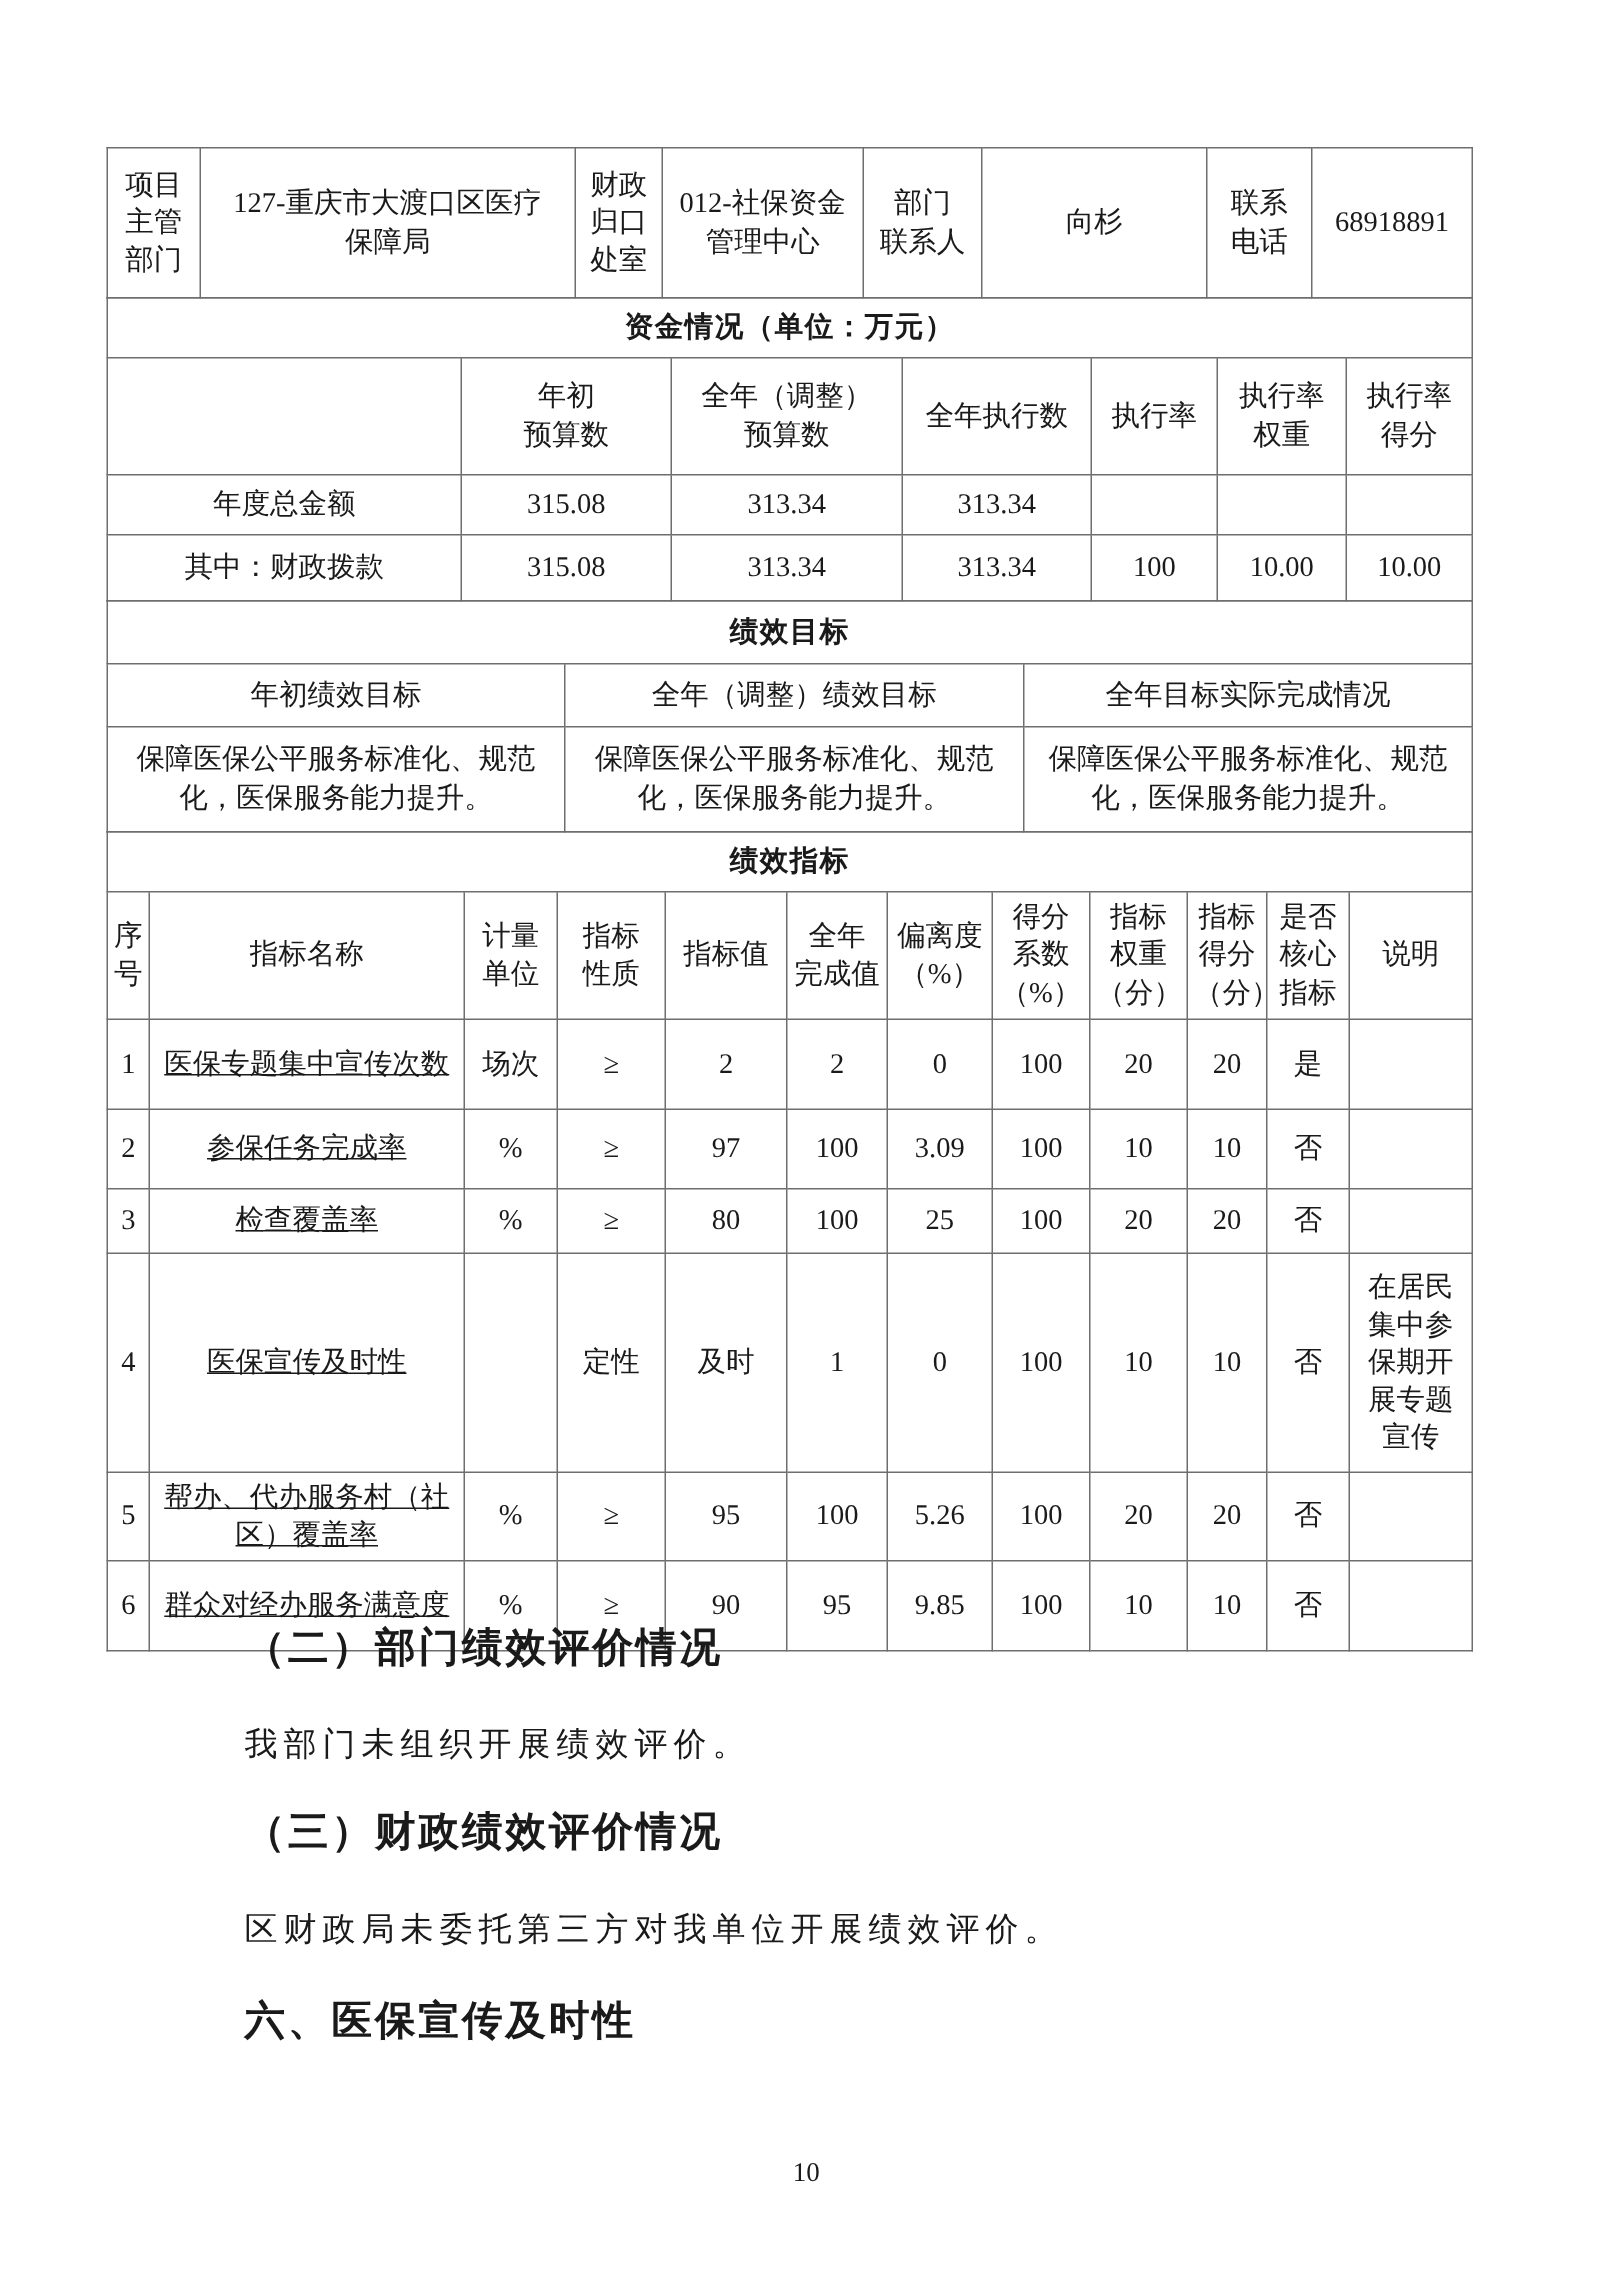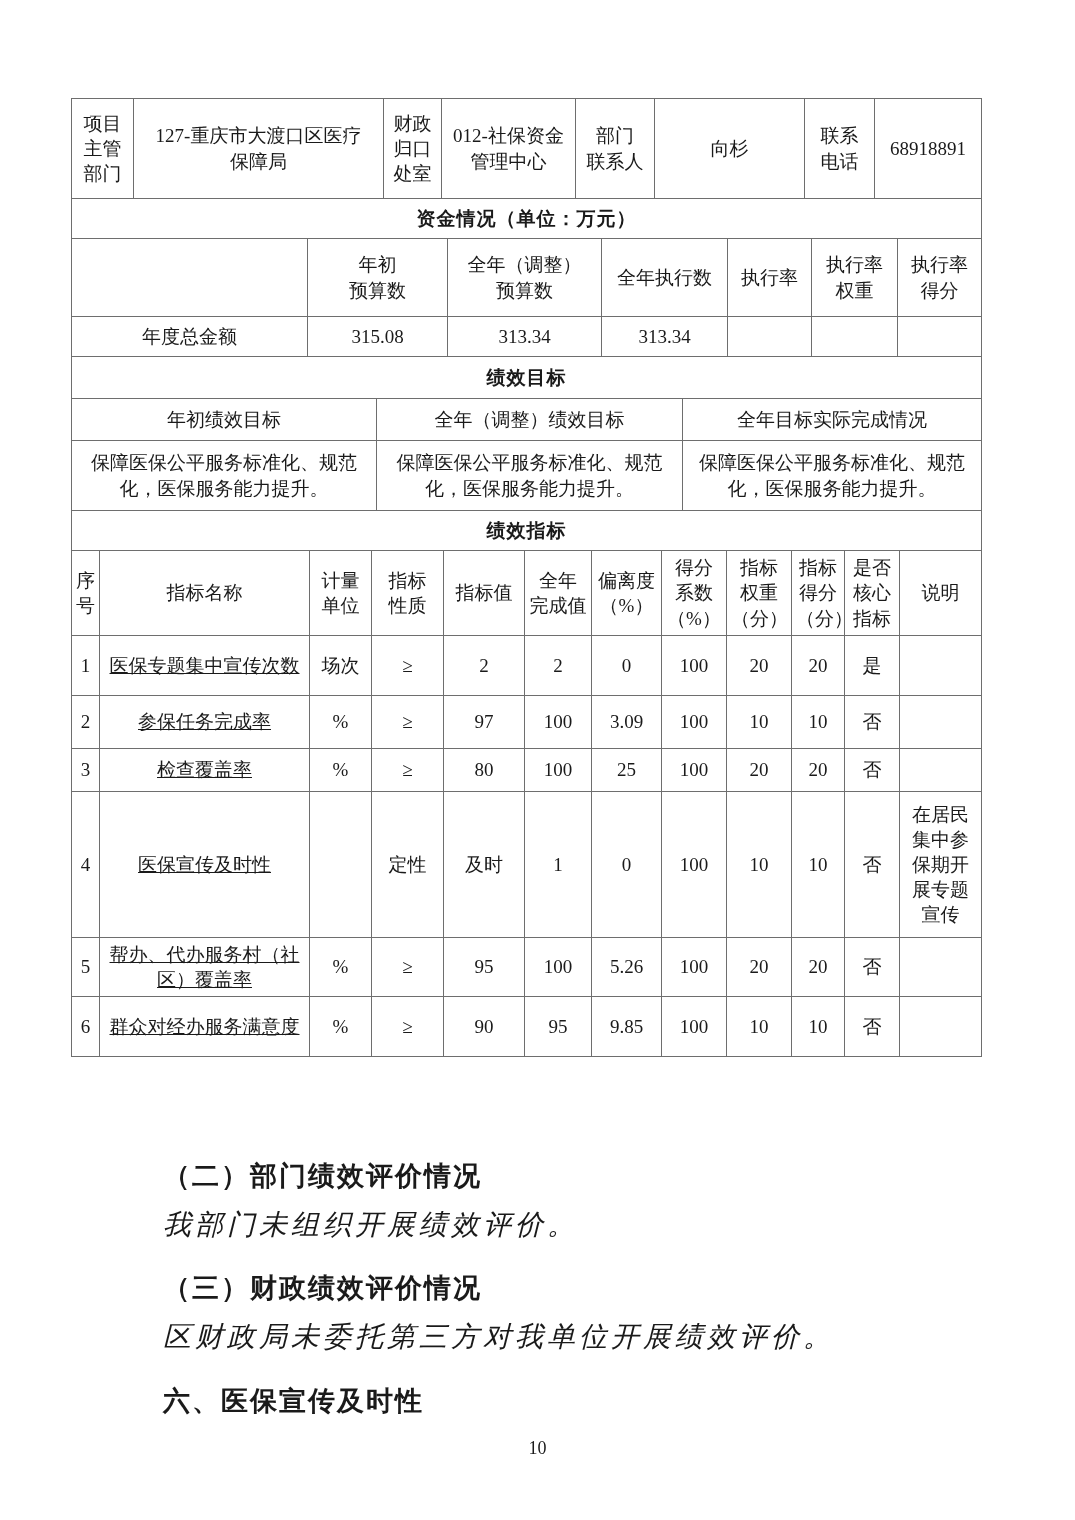"其中：财政拨款" tr { html: none -> <tr> <td>其中：财政拨款</td> <td>315.08</td> <td>313.34</td> <td>313.34</td> <td>100</td> <td>10.00</td> <td>10.00</td> </tr> }
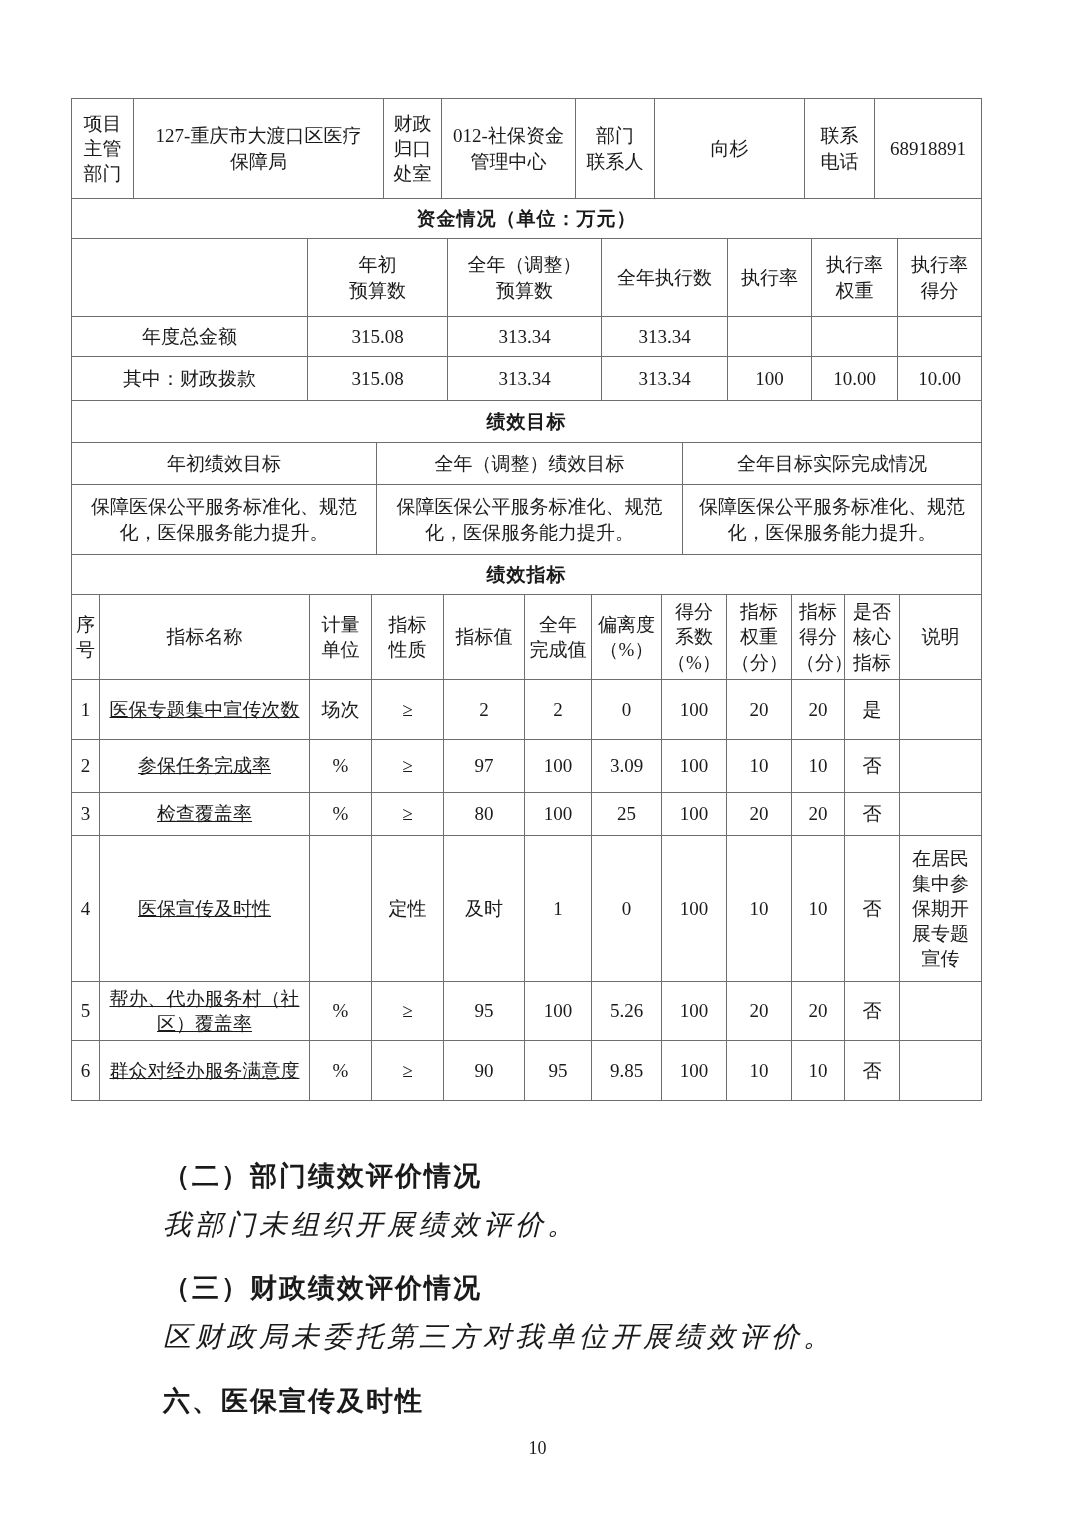"（二）部门绩效评价情况" .below { top: 1129px -> 1051px }
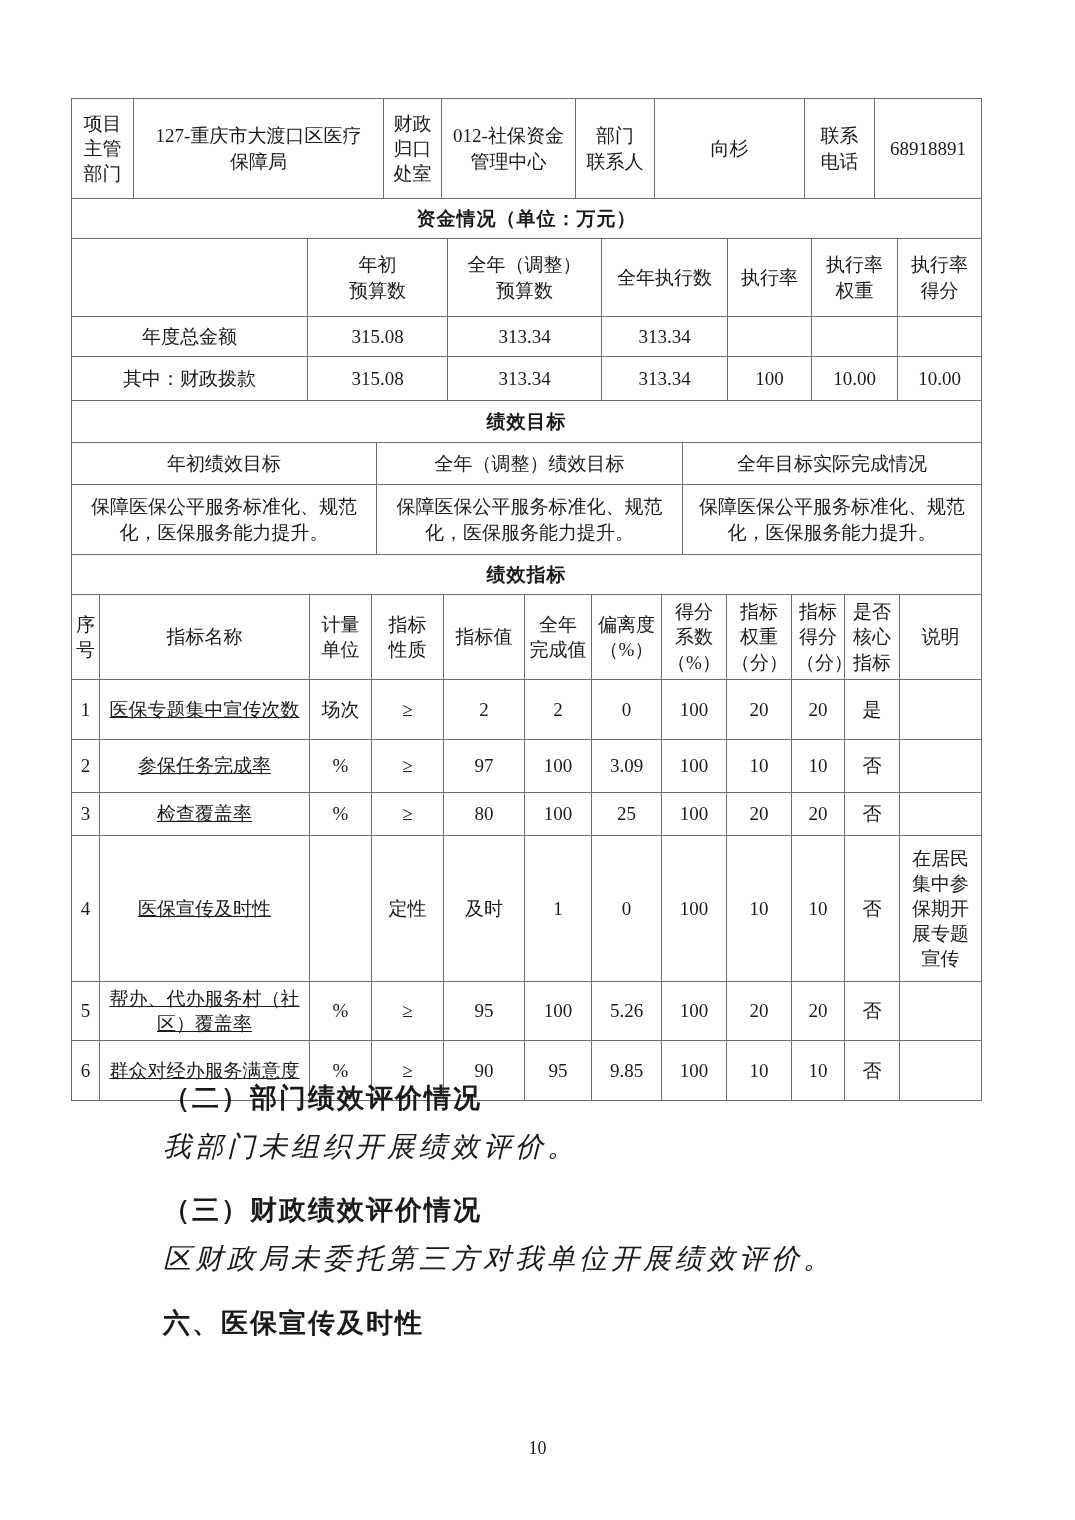"我部门未组织开展绩效评价。" .sec-p { font-size: 28px -> 22px; font-style: italic -> none; margin: 5px 0 0 80px -> 26px 0 0 80px }
